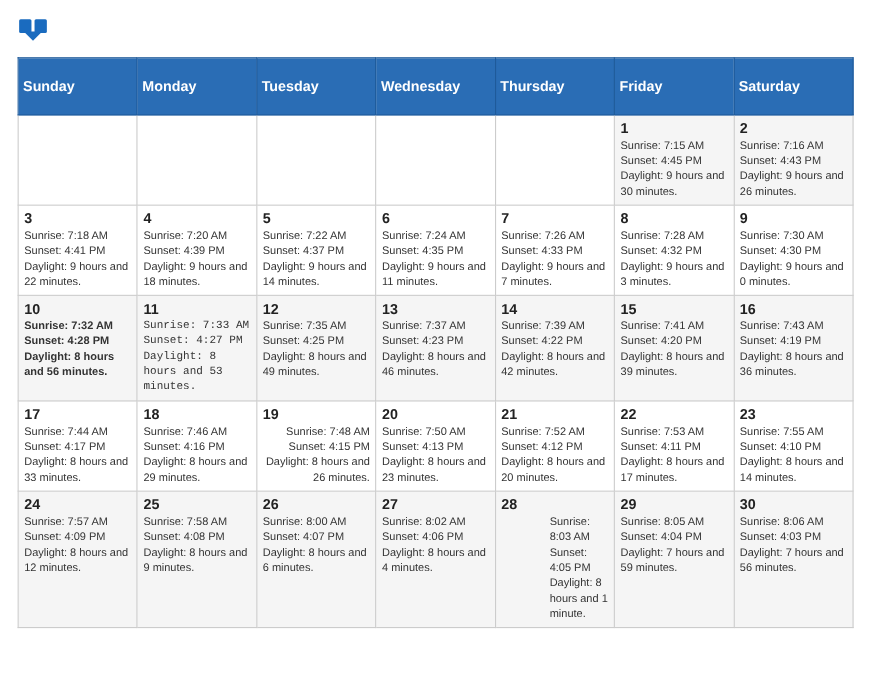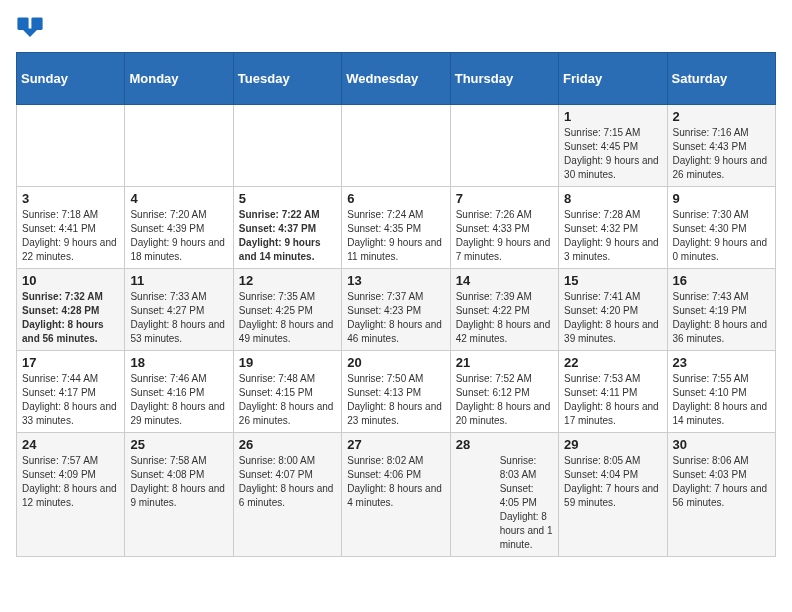"Sunrise: 7:22 AM" div.day-info { font-weight: bold -> none }
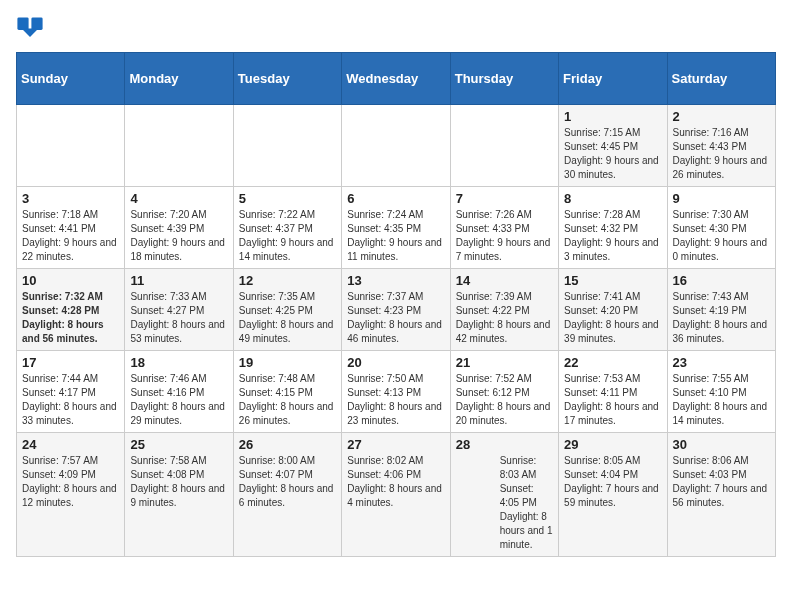"Sunrise: 7:33 AM" div.day-info { font-family: none -> Liberation Mono, monospace }
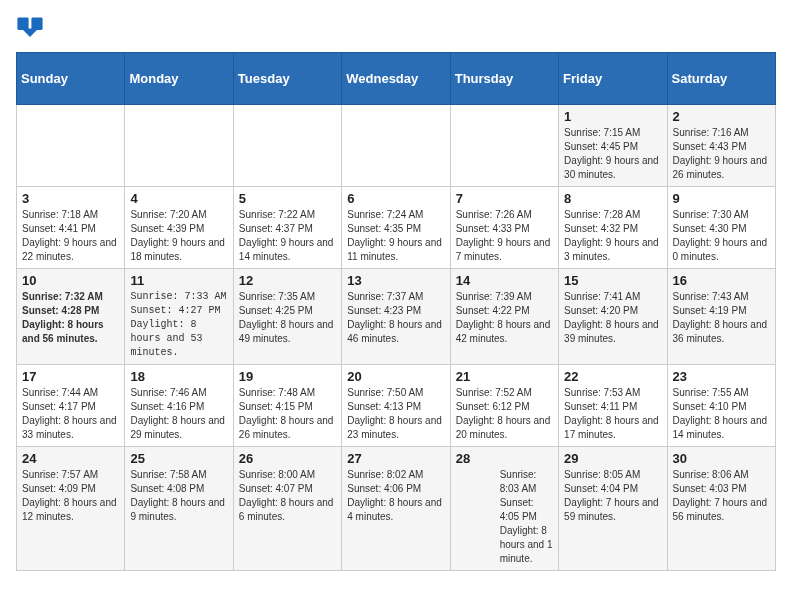"Sunrise: 7:48 AM" div.day-info { text-align: none -> right }
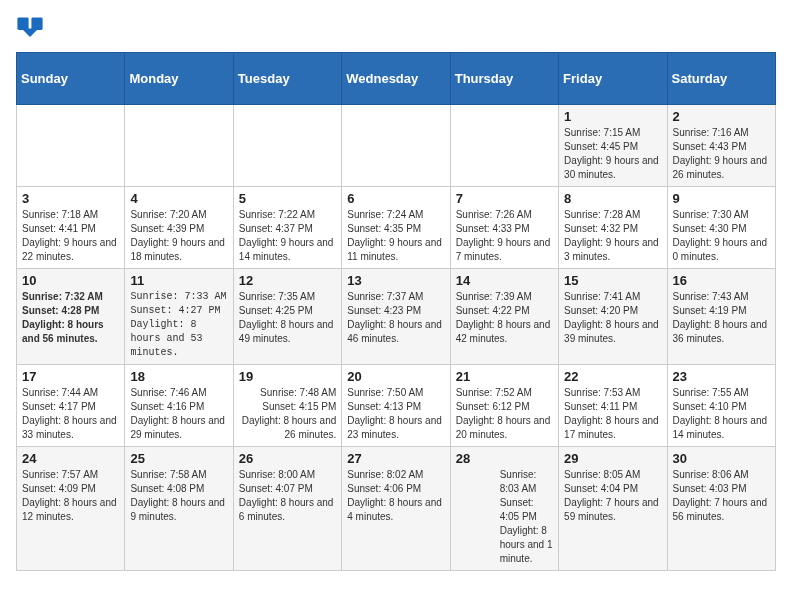"Sunrise: 7:52 AM" div.day-info { text: 6:12 -> 4:12 }
